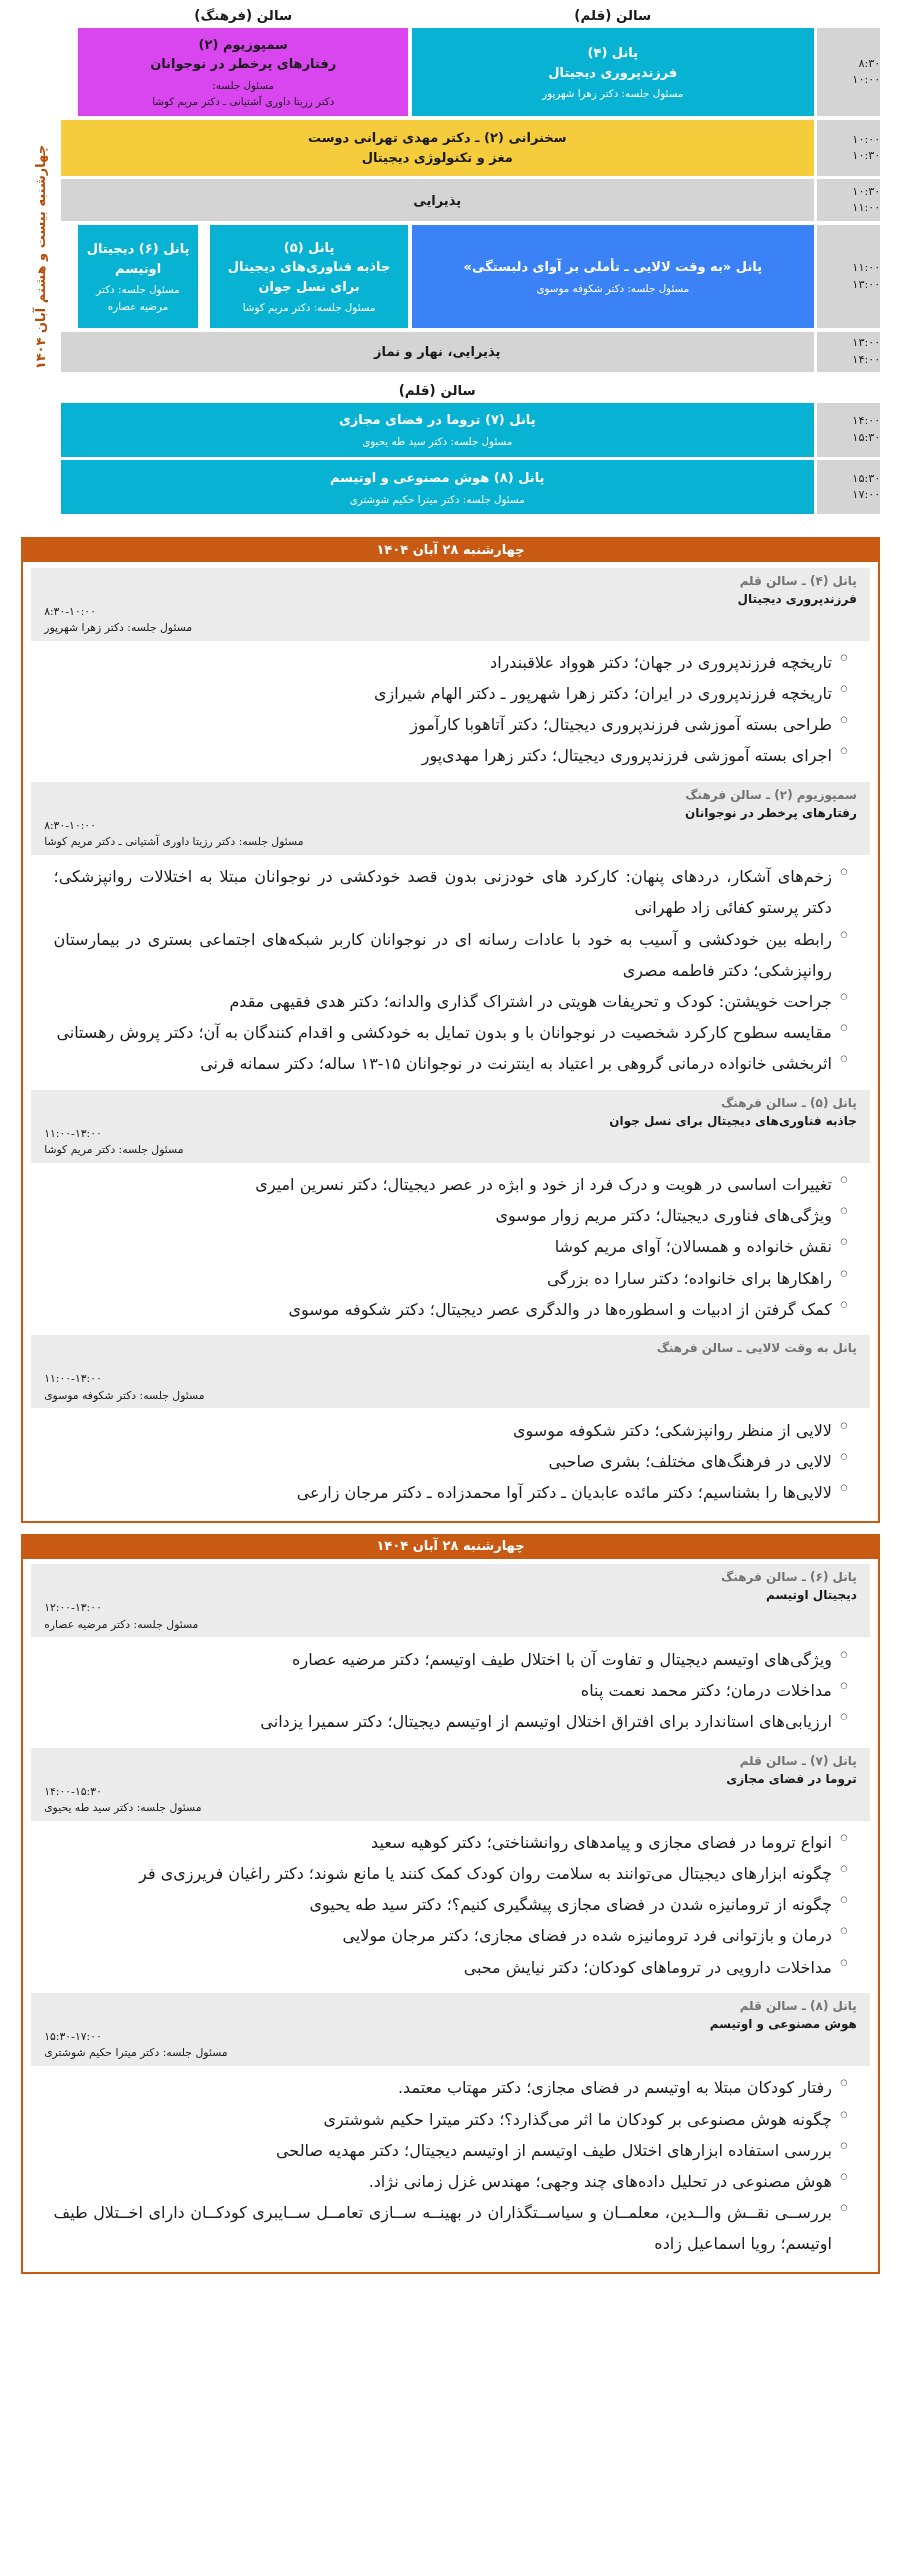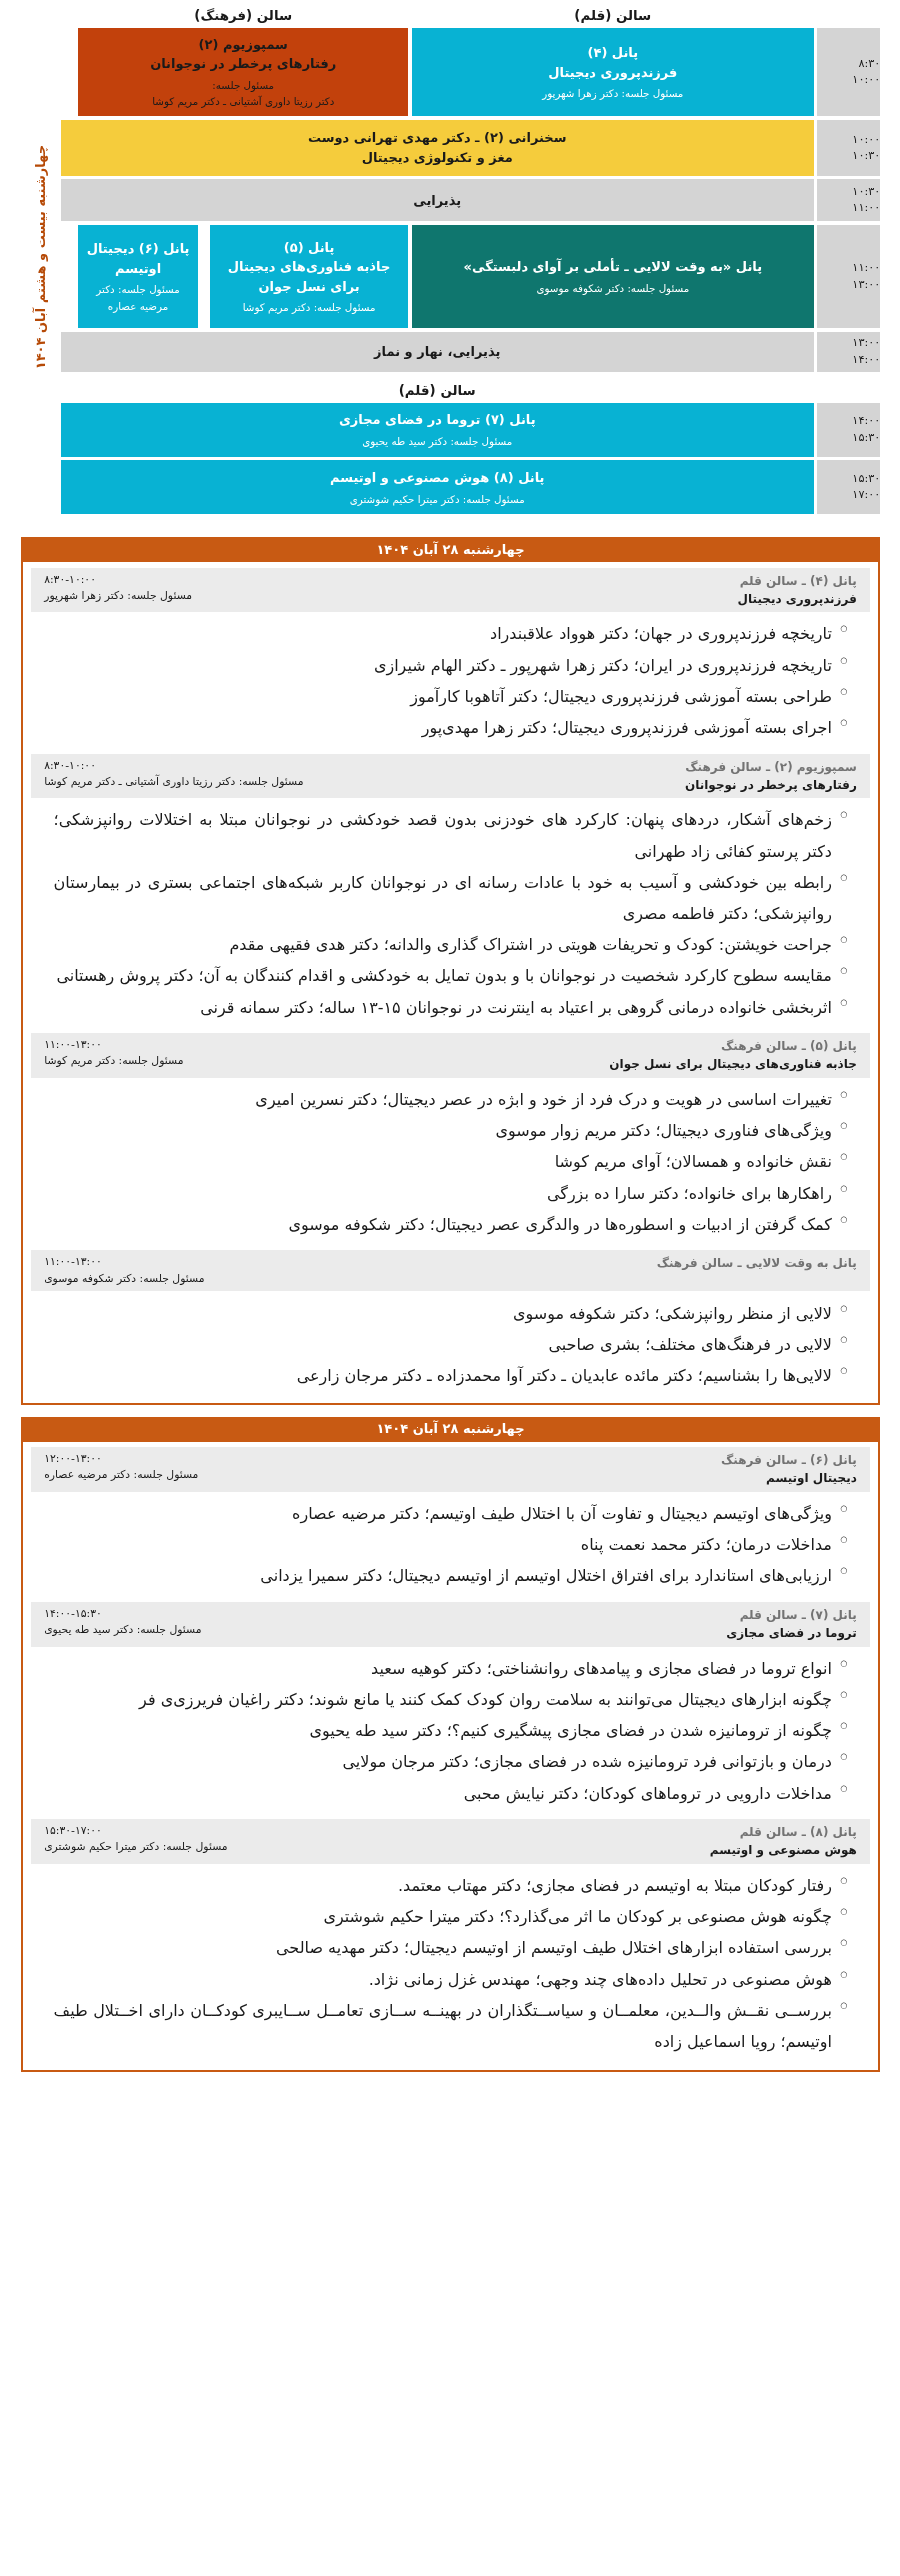"سمپوزیوم (۲)" .bg-peach { background: #c2410c -> #d946ef }
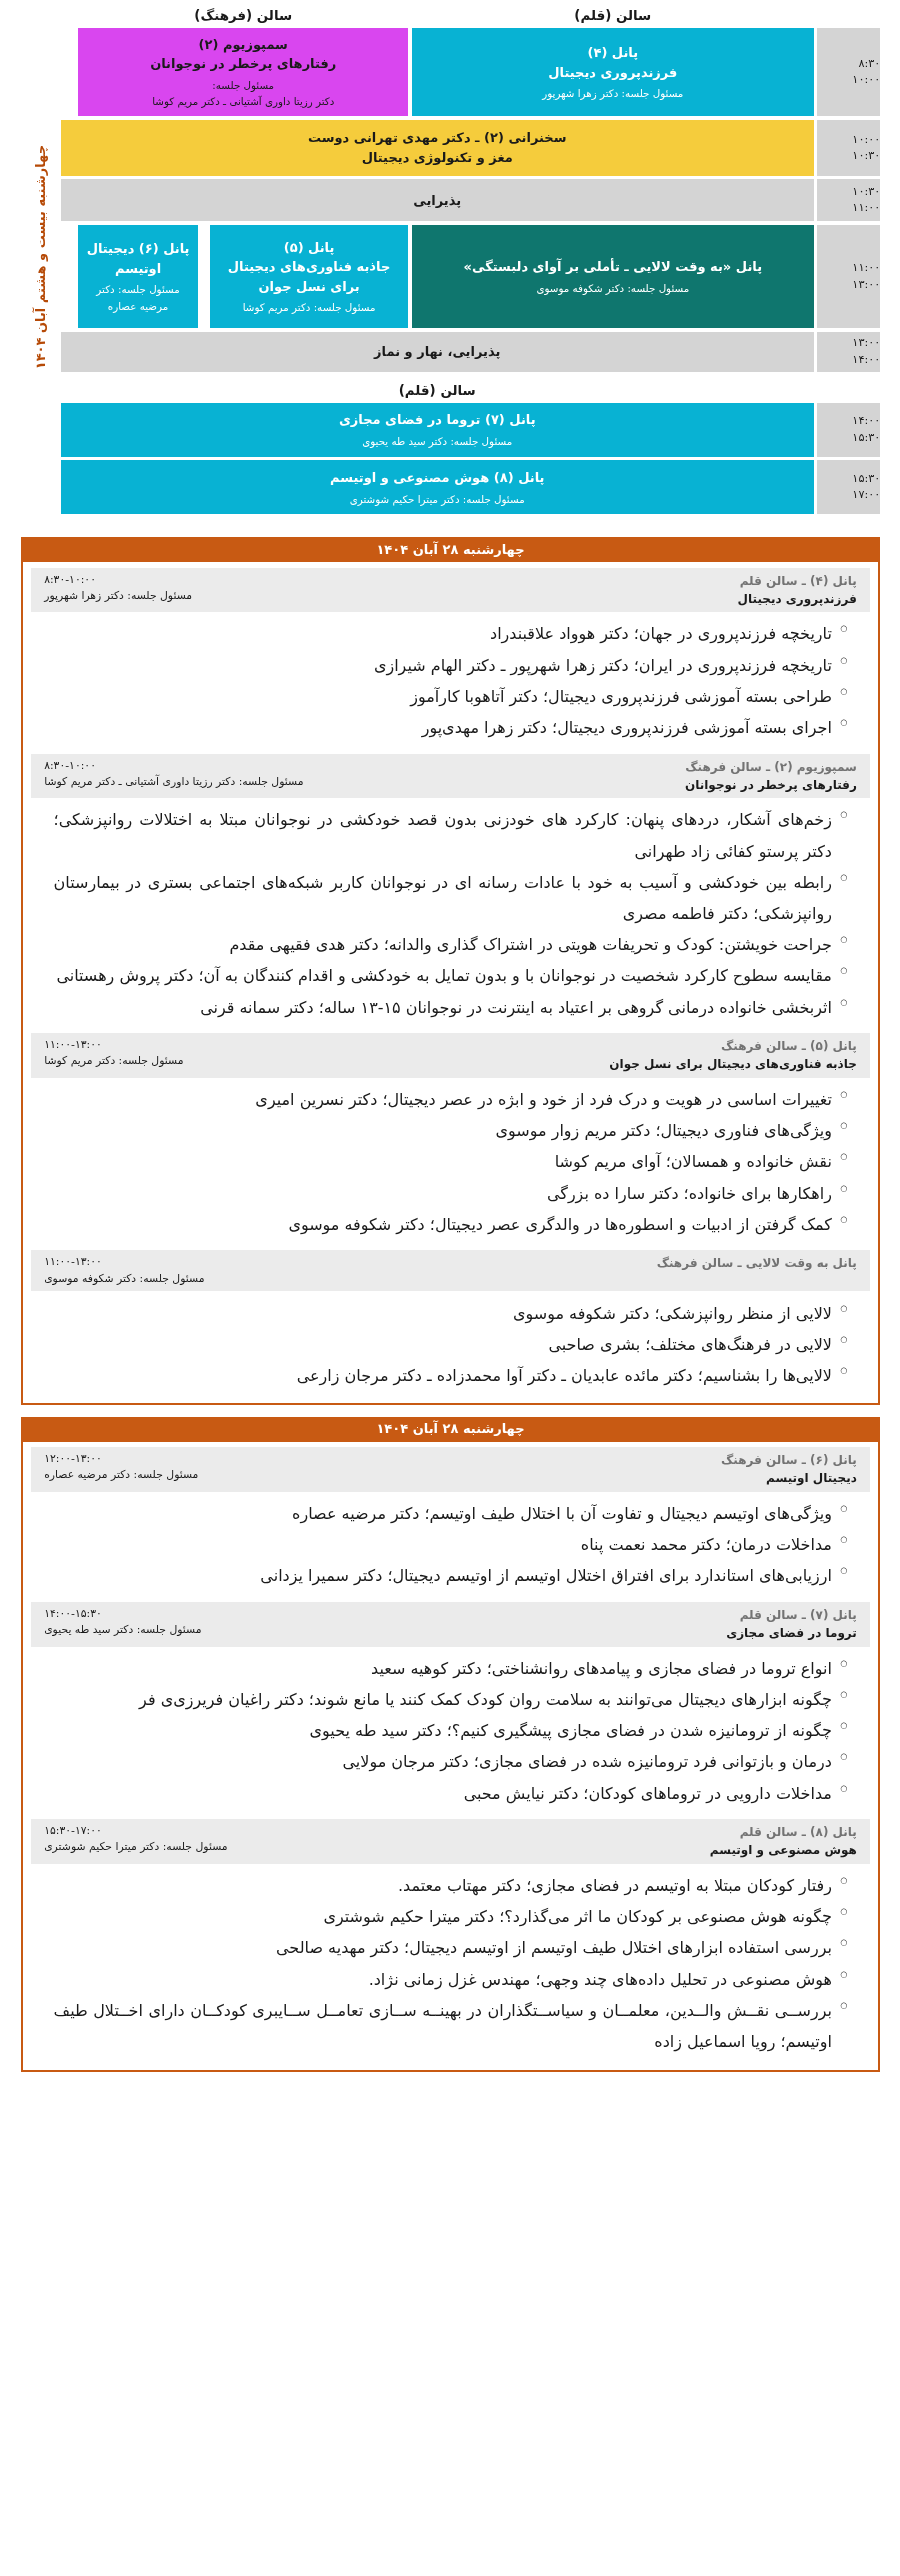"پانل «به وقت لالایی ـ" .bg-green { background: #0f766e -> #3b82f6 }
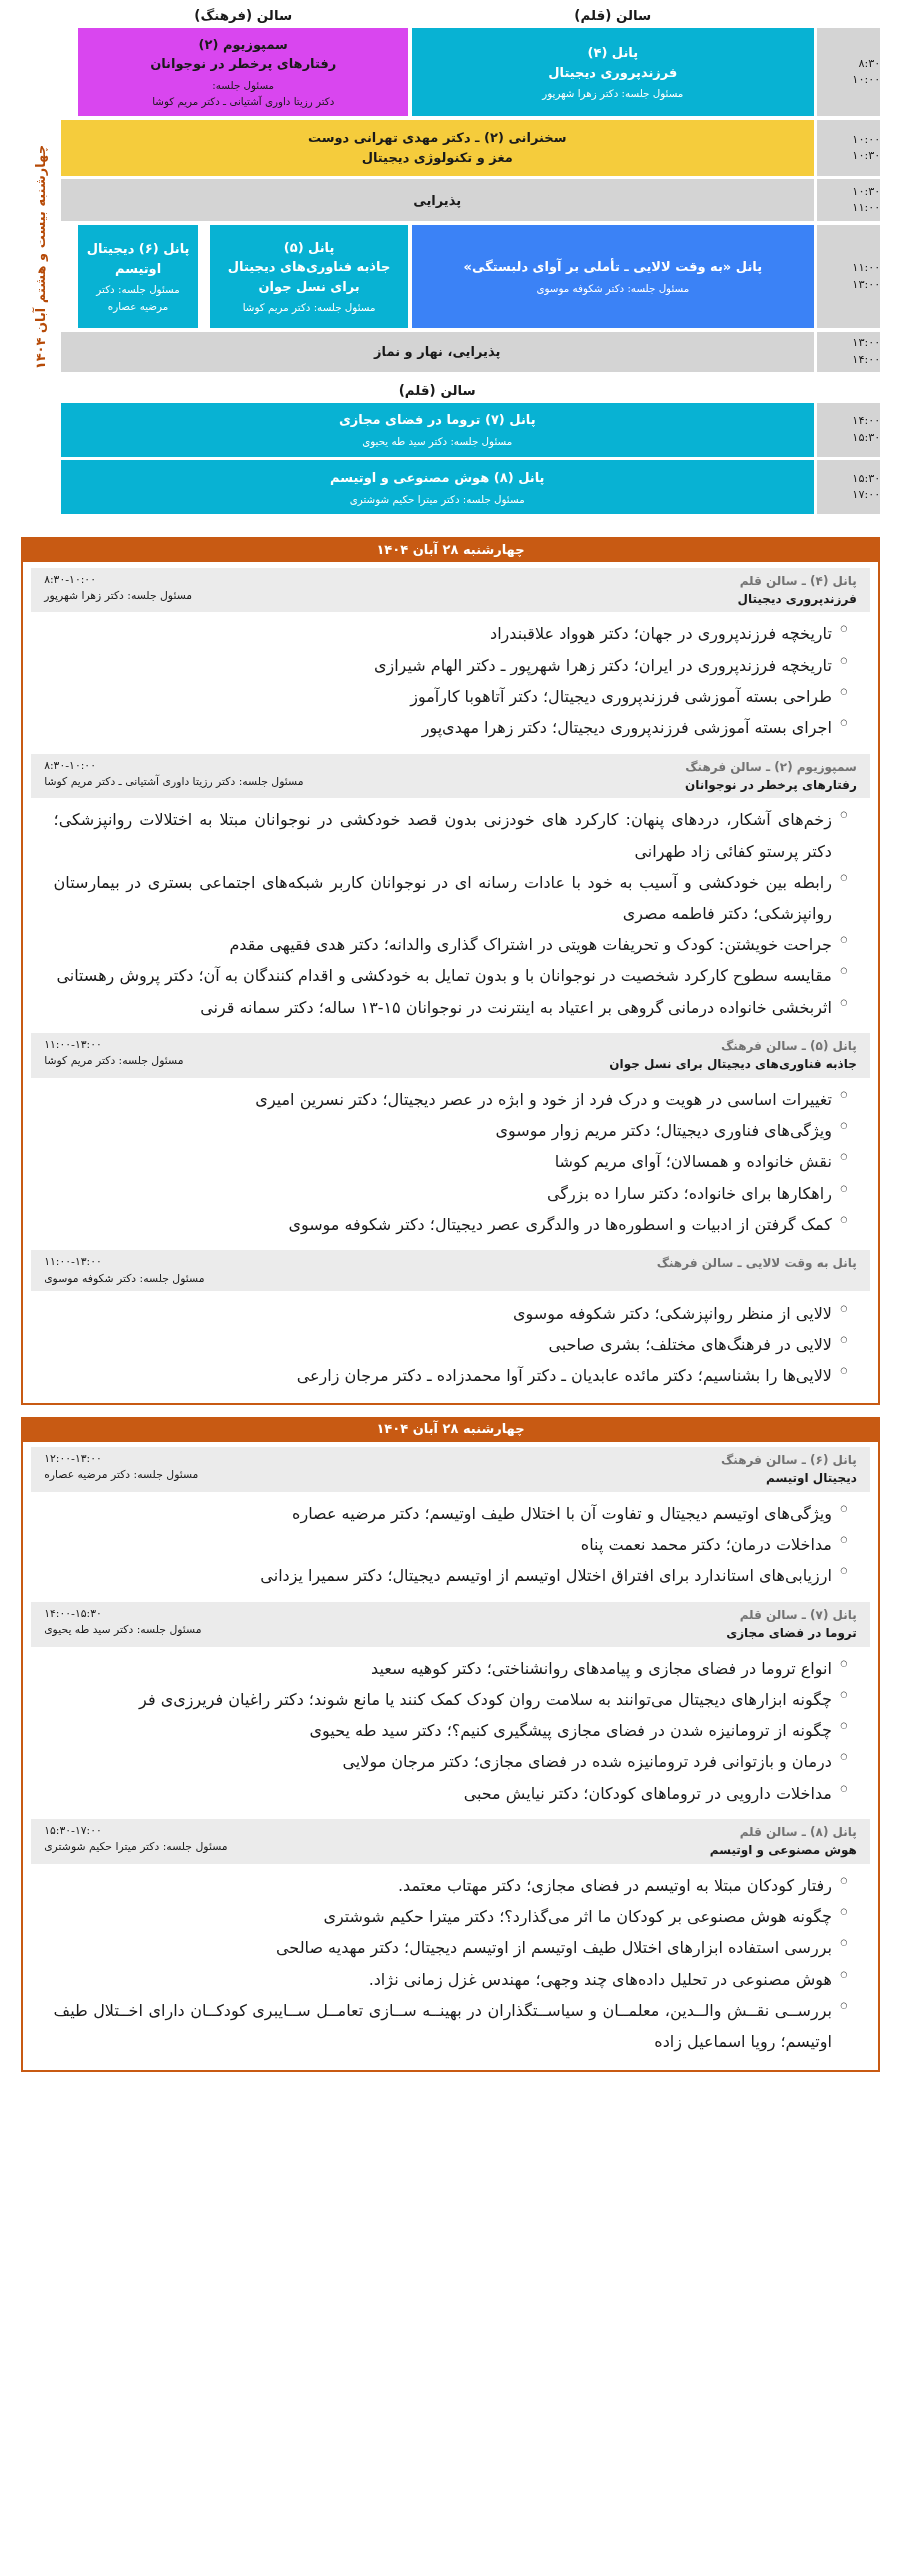"۸:۳۰-۱۰:۰۰" .panel-head .left-col { margin-top: none -> 32px }
